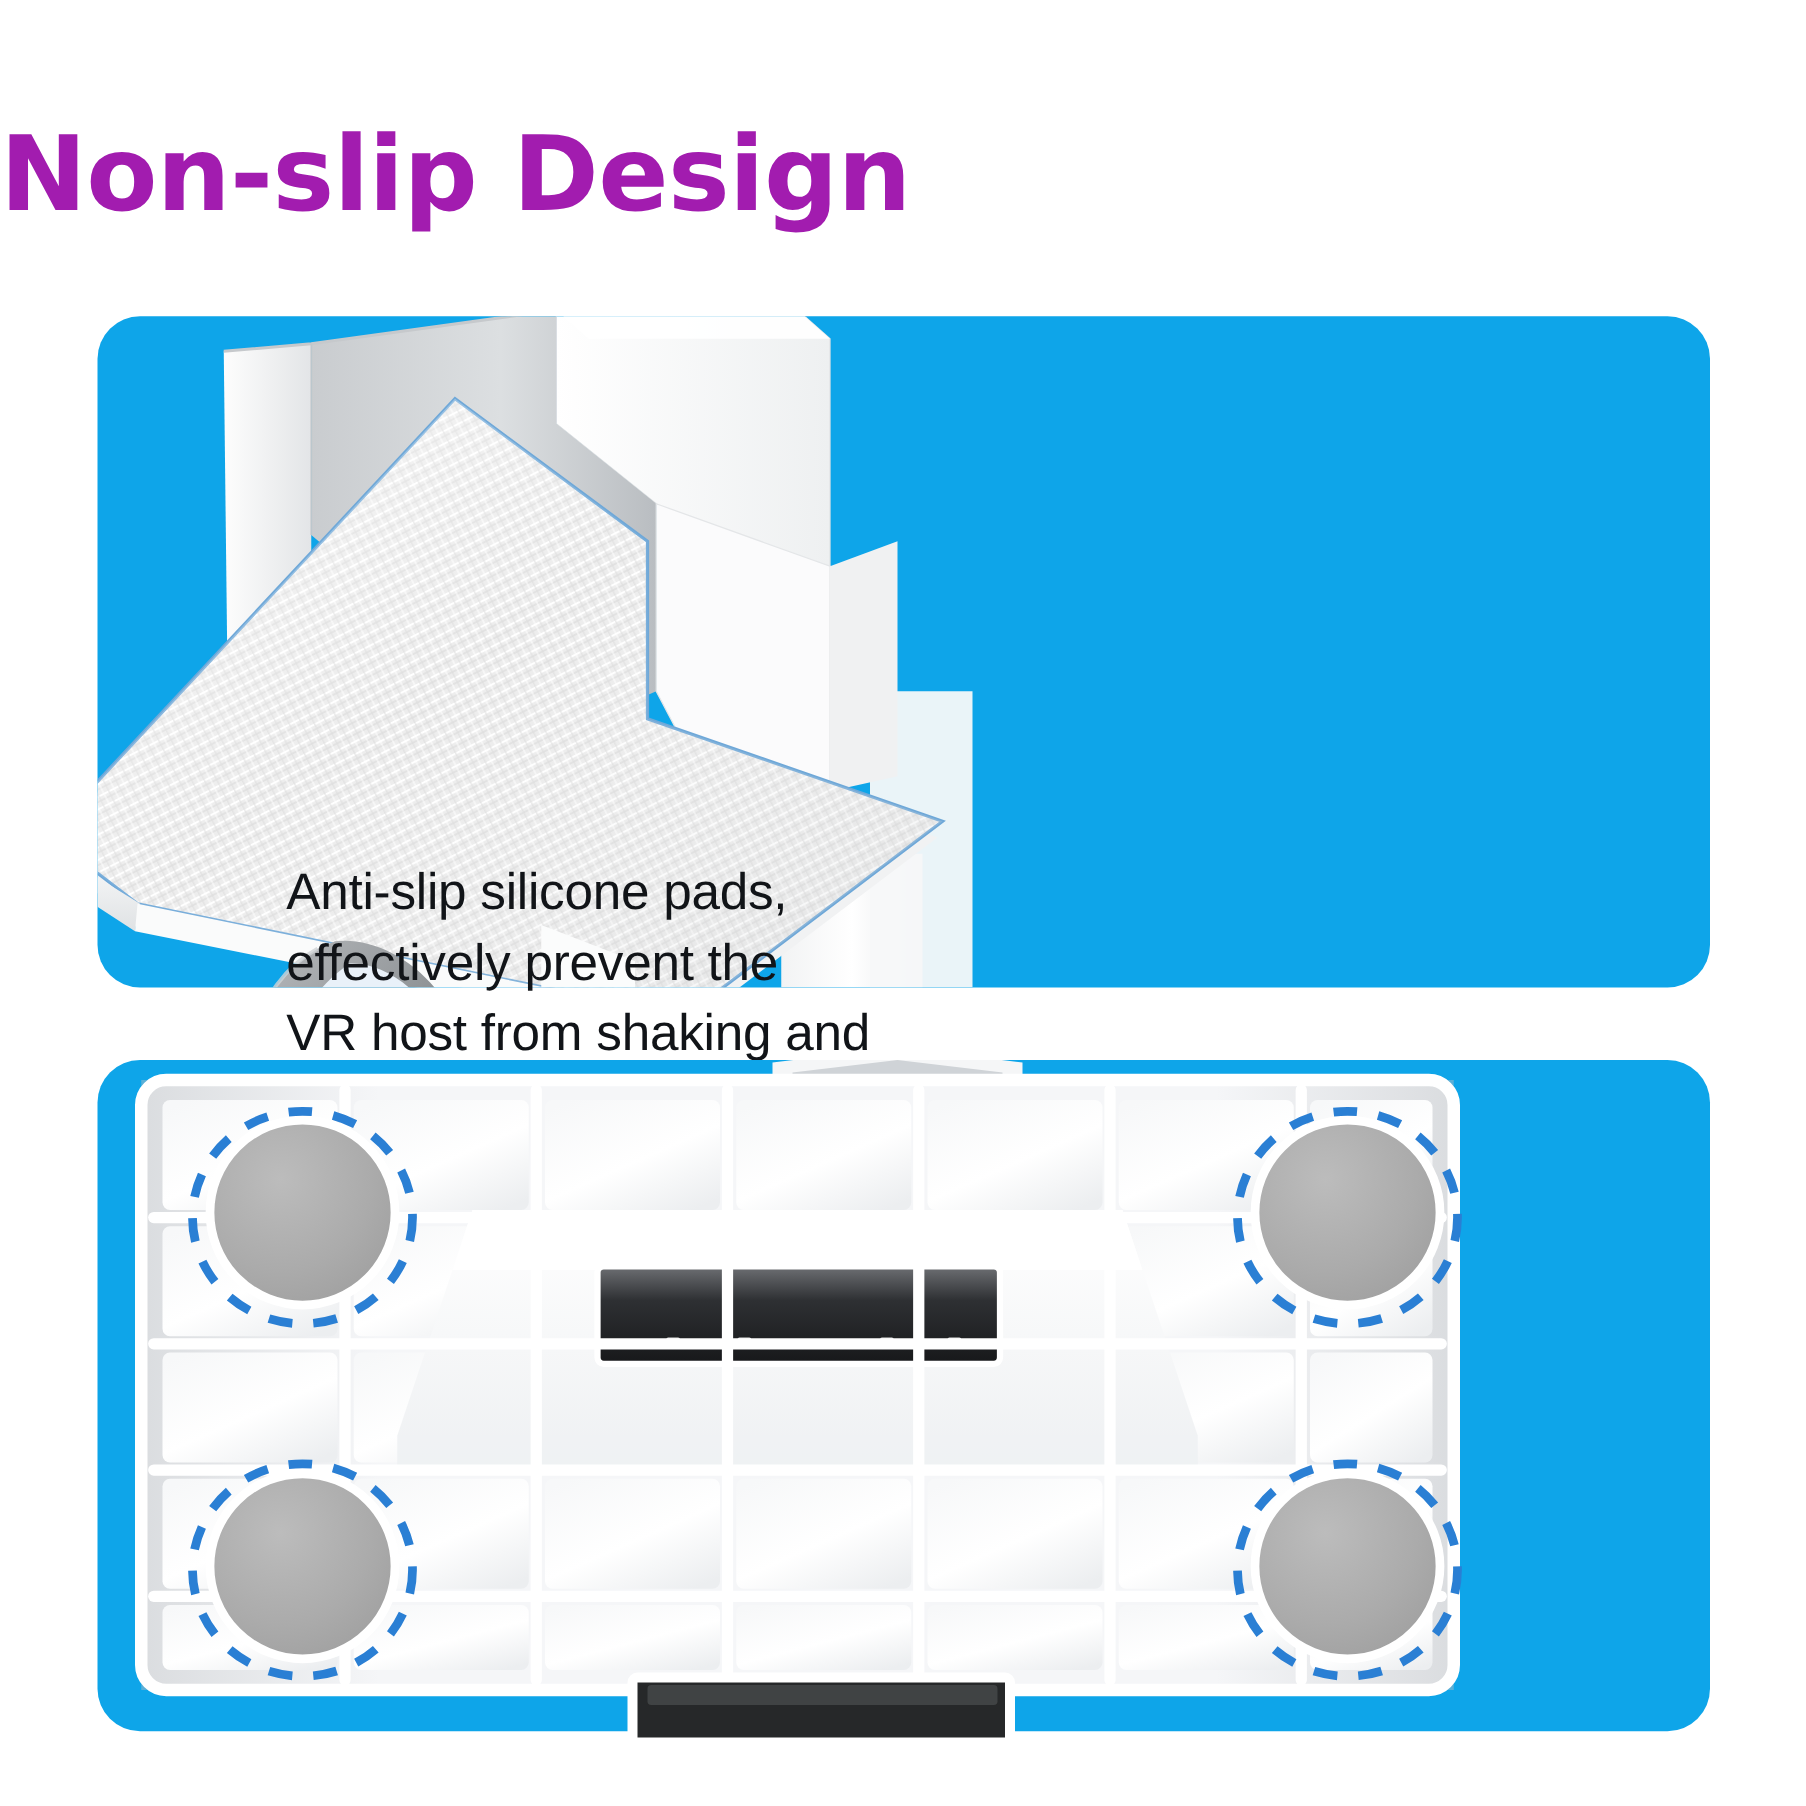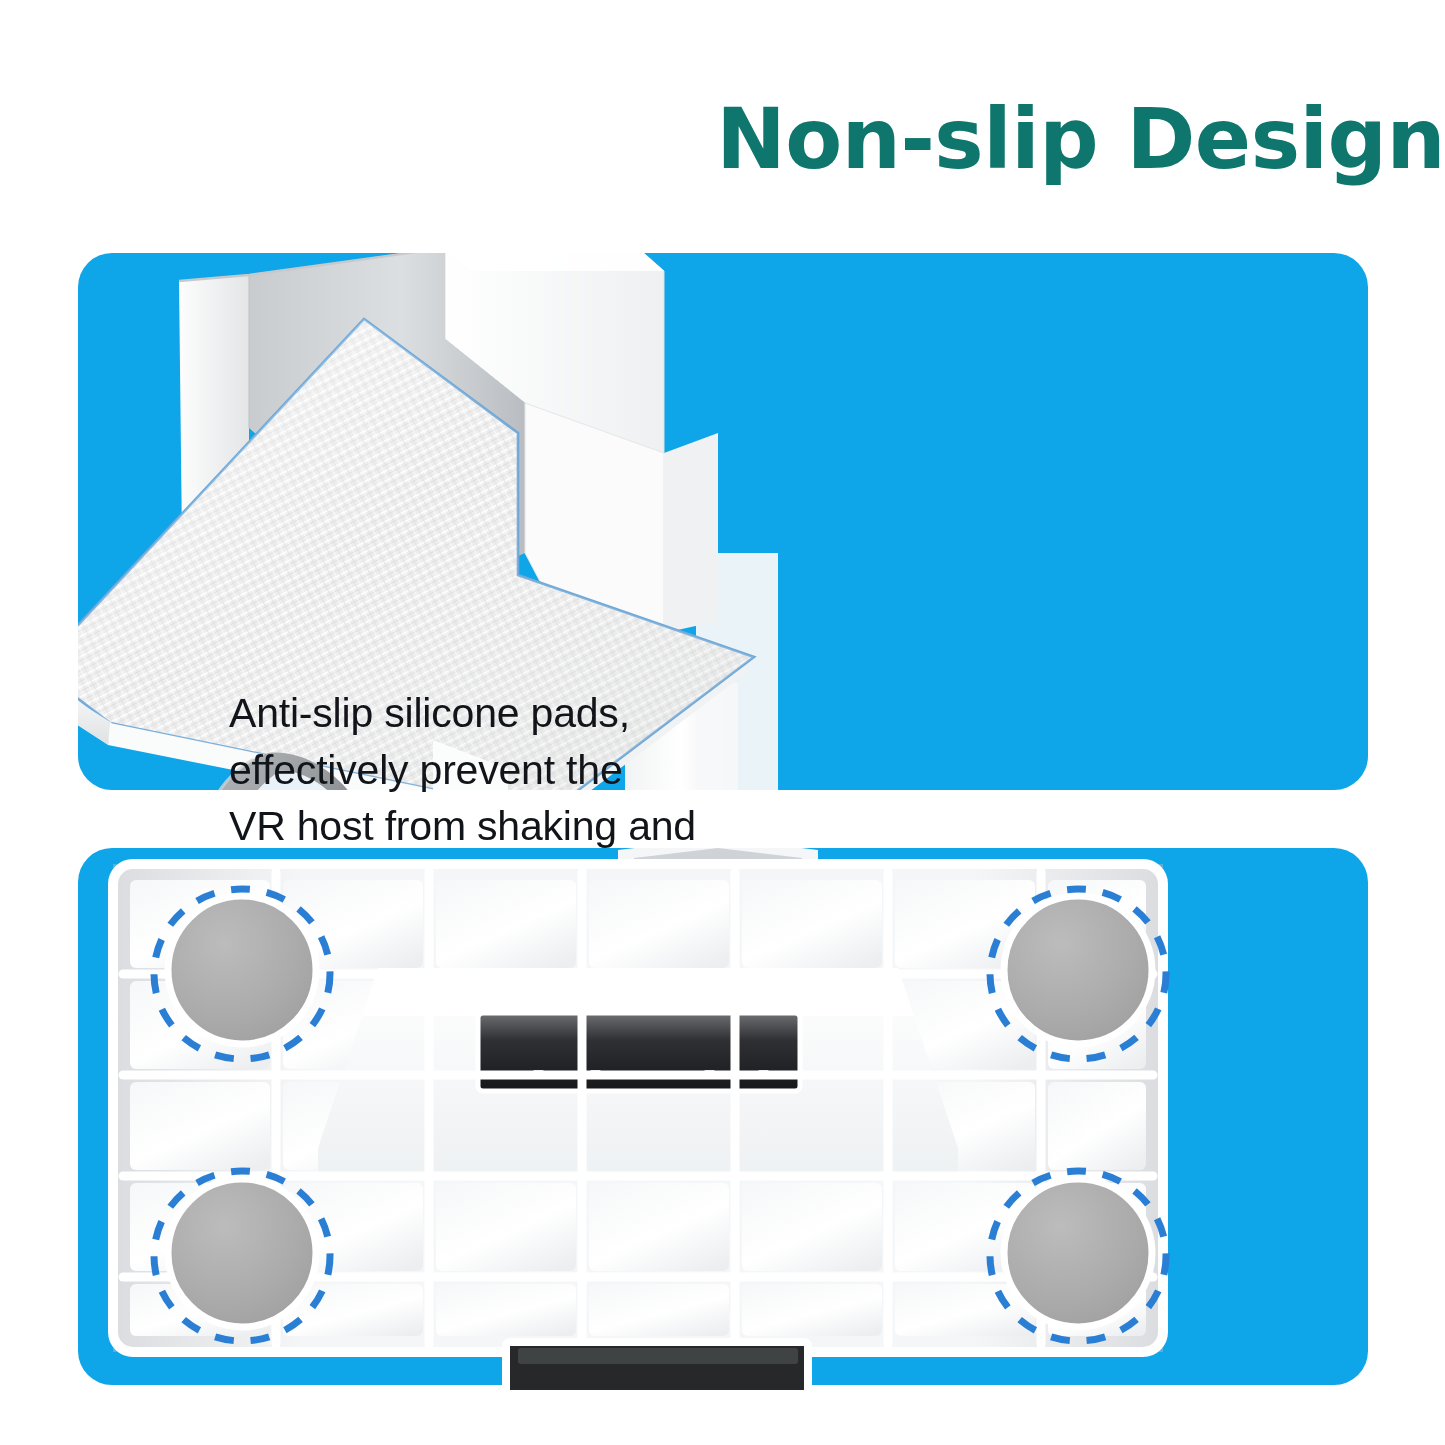"Non-slip Design" .title { color: #0f766e -> #a21caf; text-align: right -> left }
